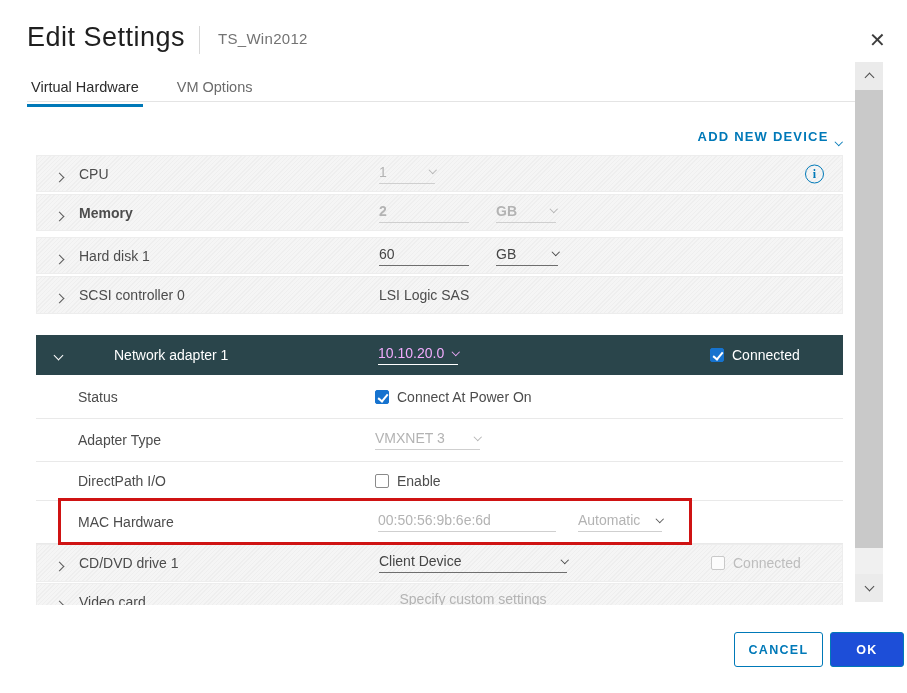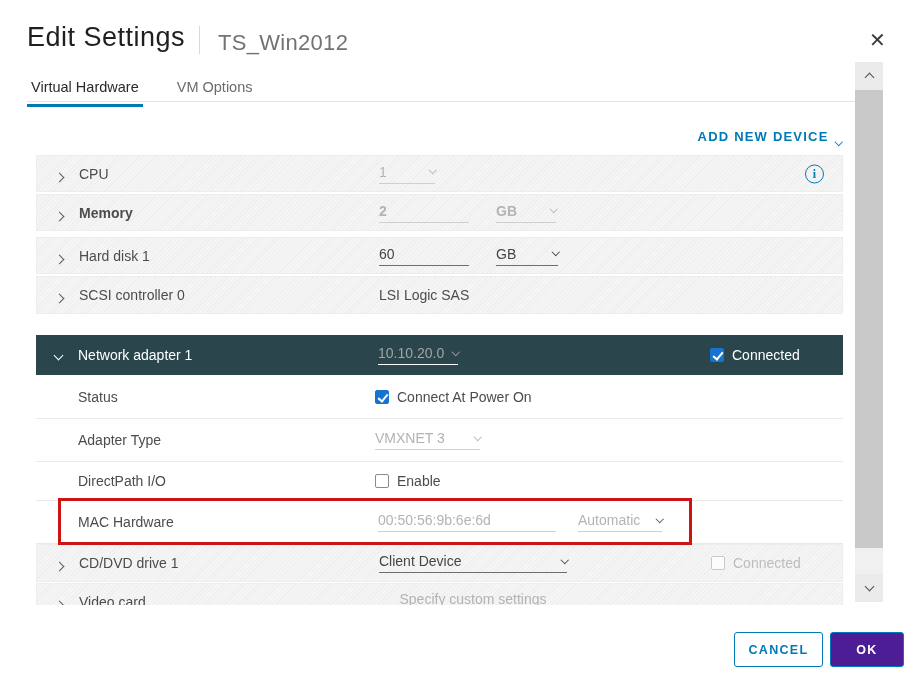"TS_Win2012" .hdr-vm { font-size: 22px -> 15px }
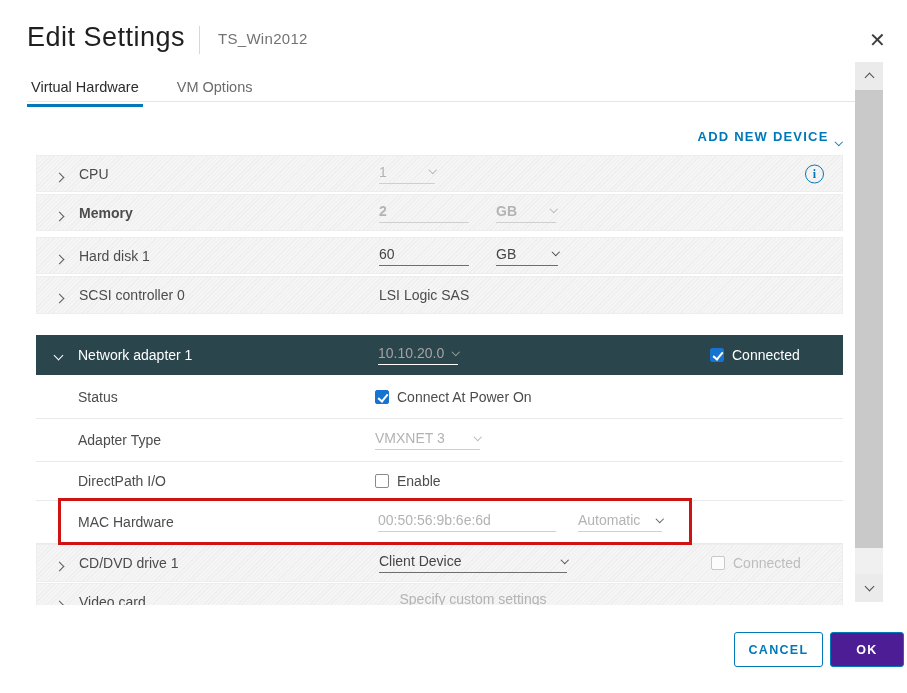"Network adapter 1" .row.dark .row-label { margin-left: none -> 36px }
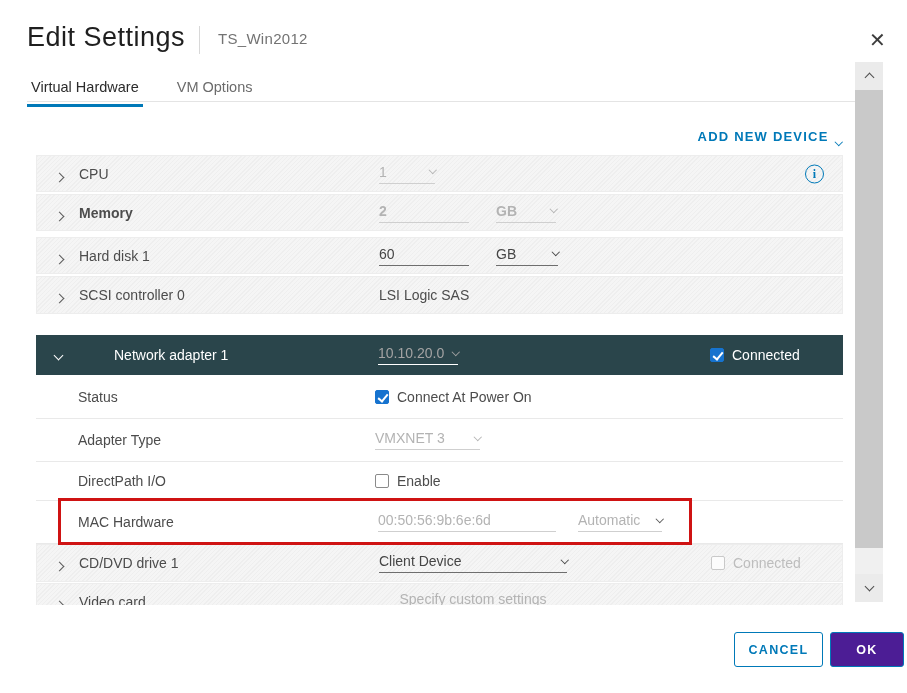"10.10.20.0" .white-sel { color: #a3a3a3 -> #f0abfc }
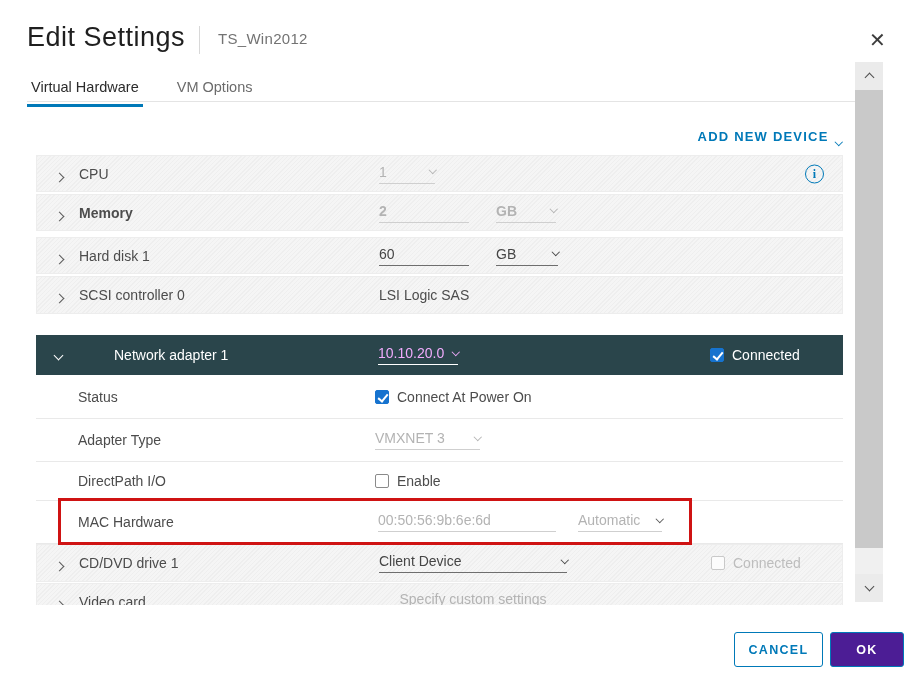"OK" .btn.ok { background: #4c1d95 -> #1d4ed8 }
